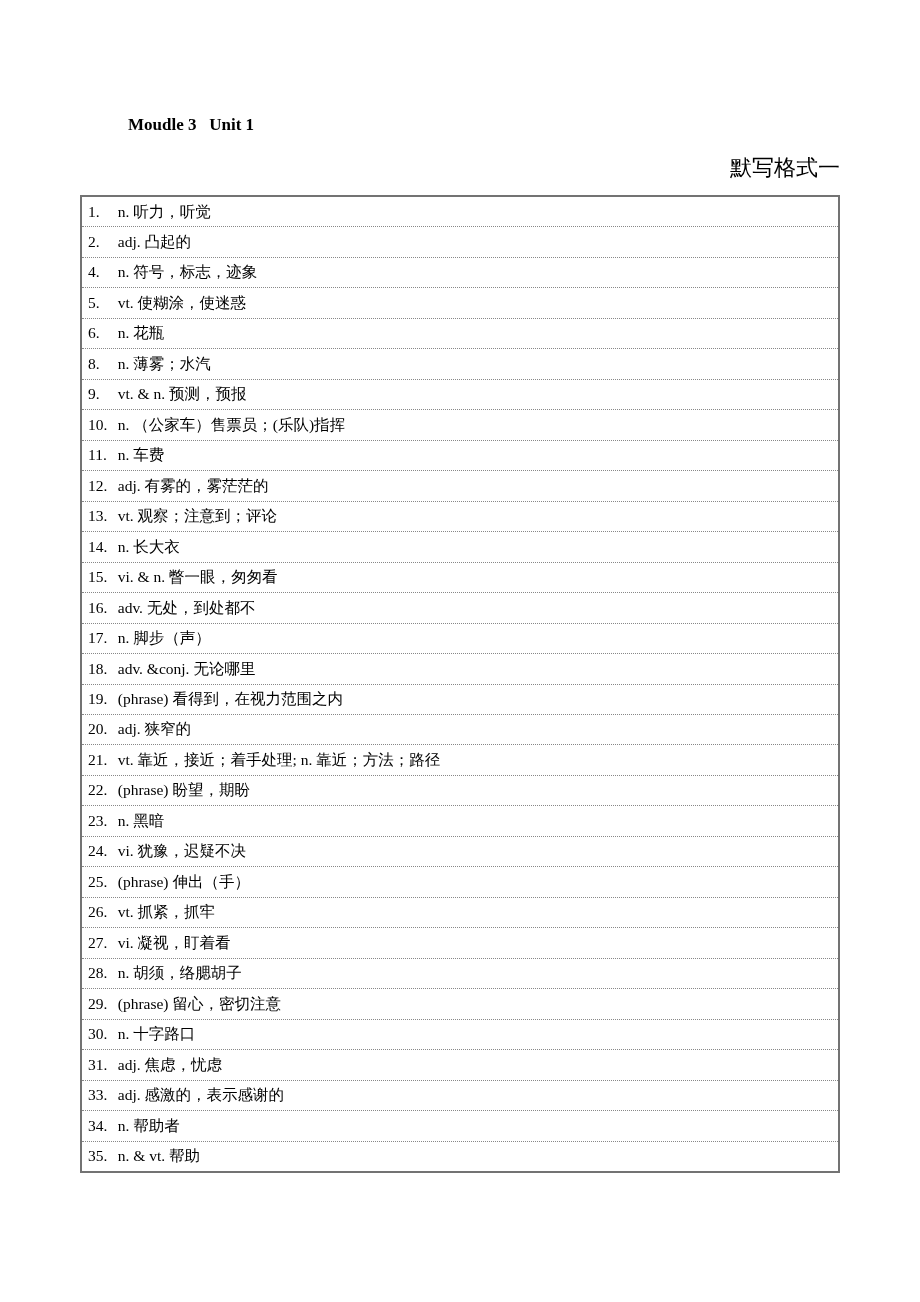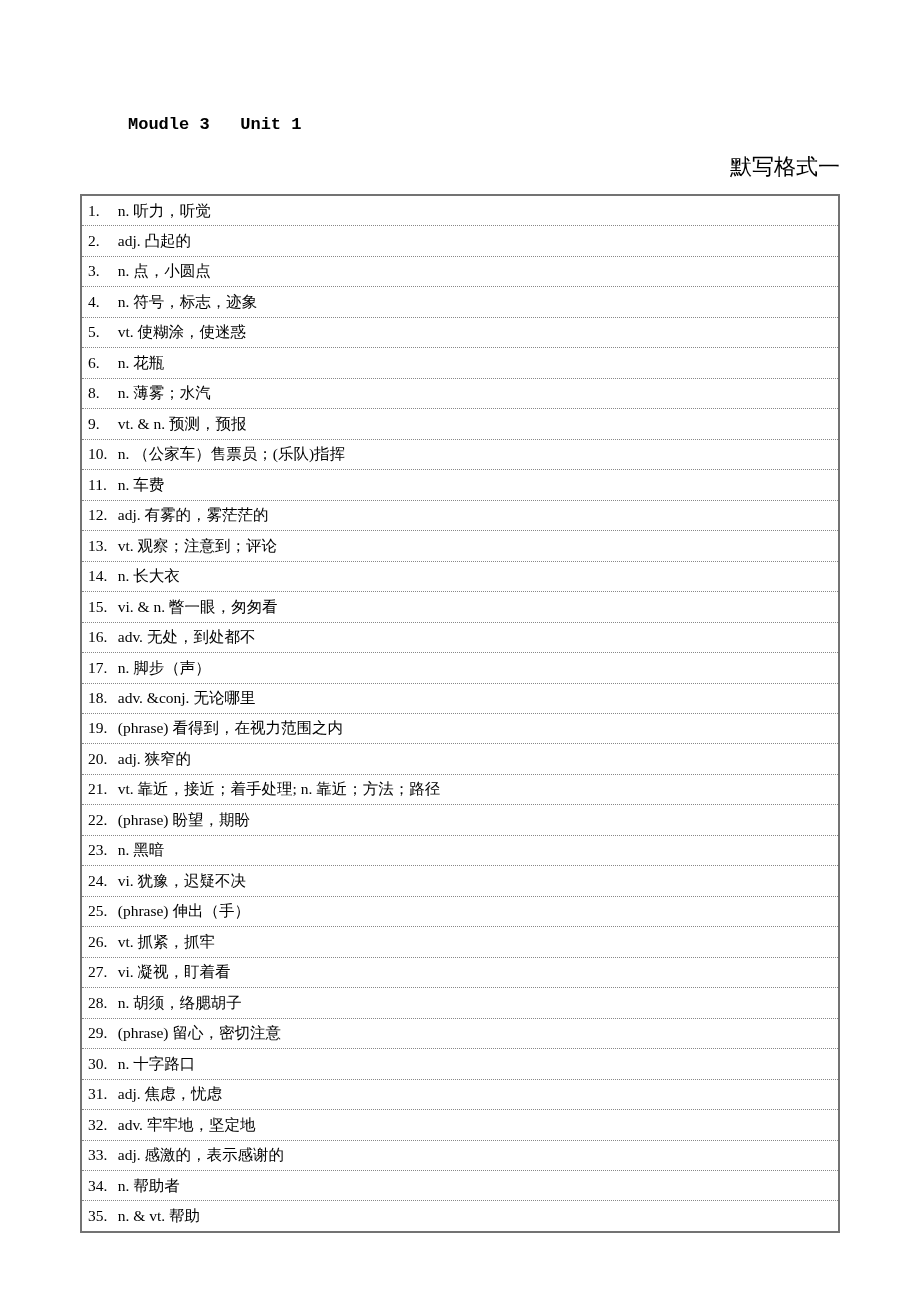"Moudle 3 Unit 1" .header { font-family: Liberation Mono, monospace -> Liberation Serif, serif }
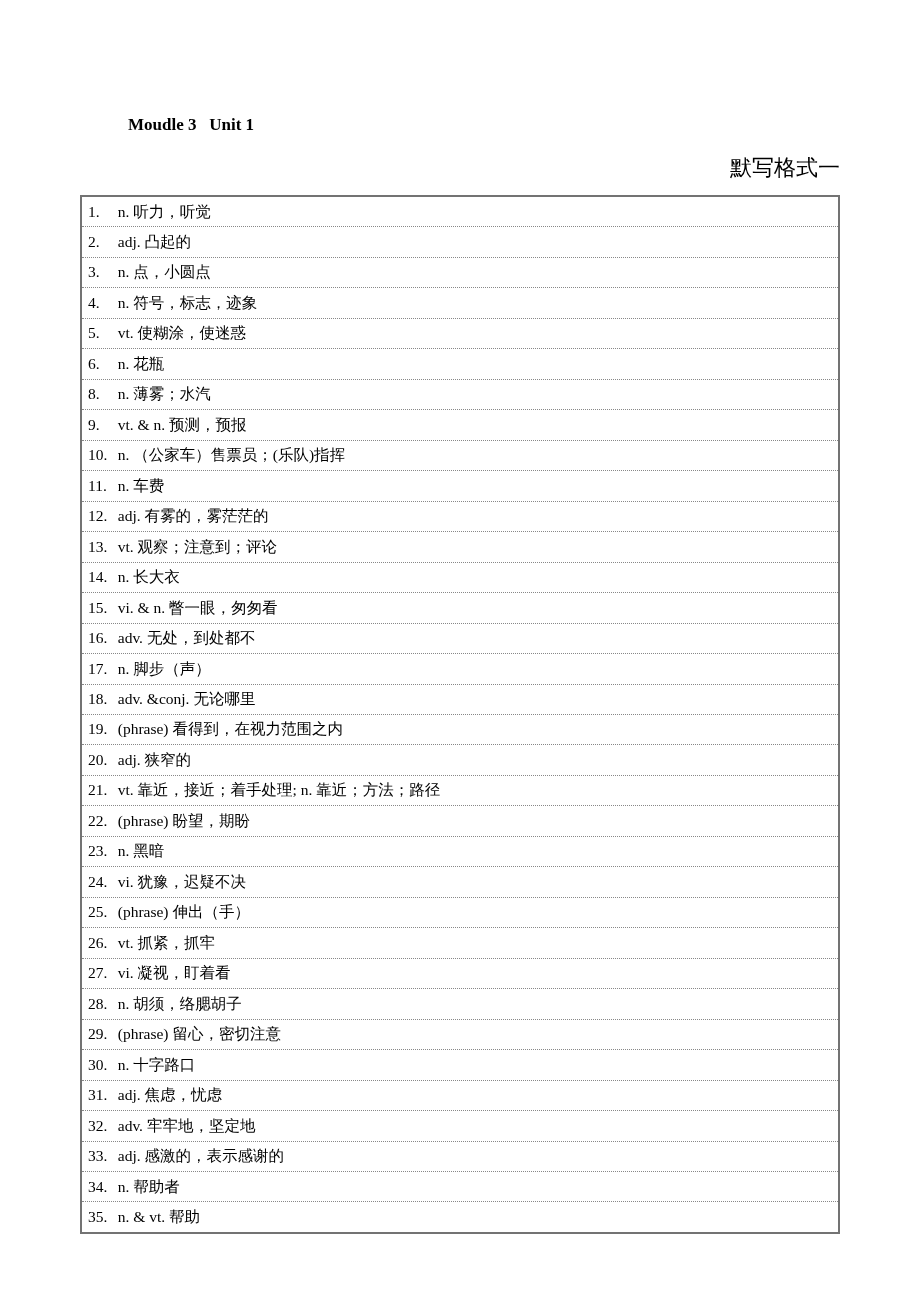"3. n. 点，小圆点" tr { html: <tr> <td><span>3.</span>&nbsp;&nbsp;<span>n.</span> <span>点，小圆点</span></td> </tr> -> none }
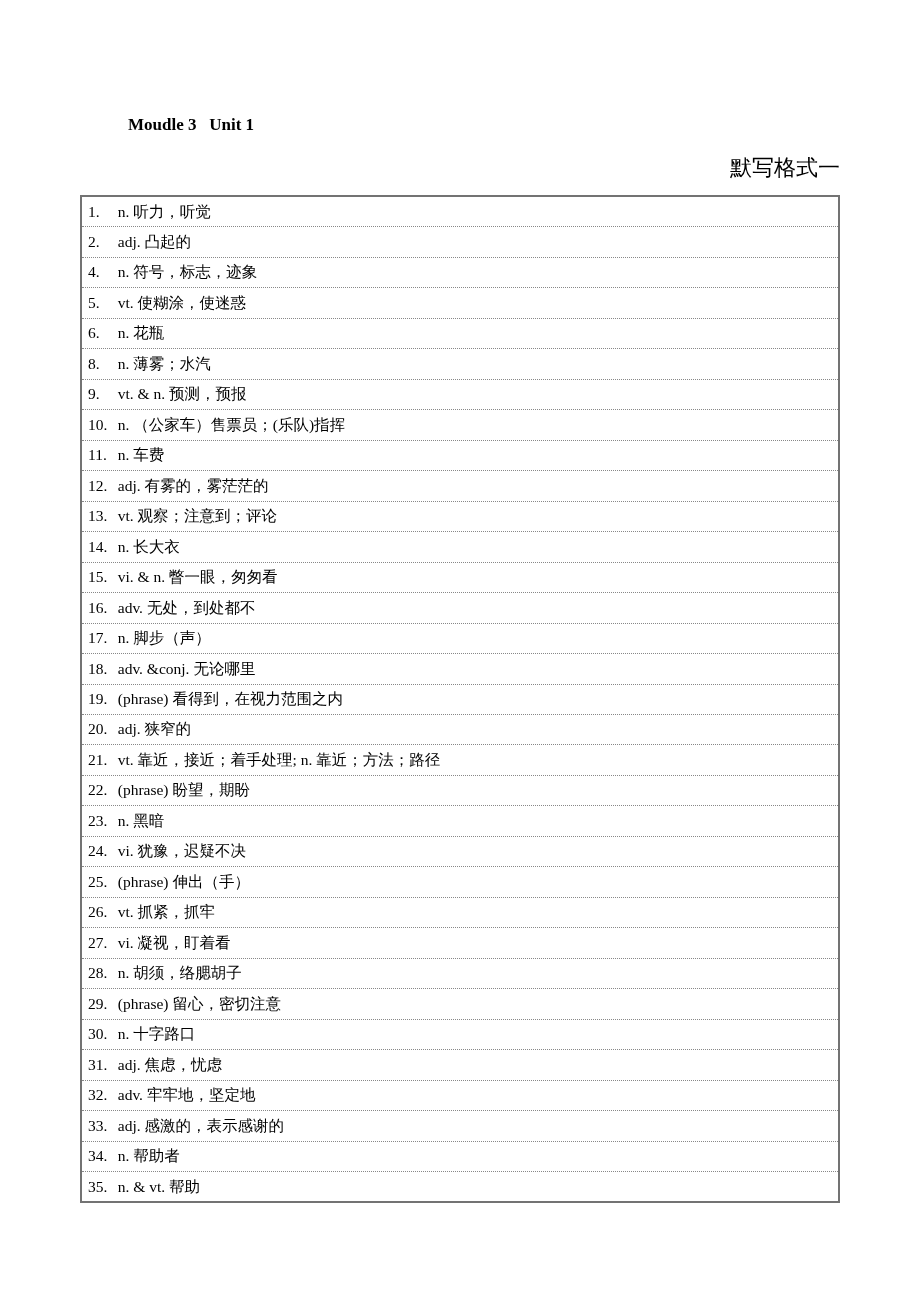"32. adv. 牢牢地，坚定地" tr { html: <tr> <td><span>32.</span>&nbsp;&nbsp;<span>adv.</span> <span>牢牢地，坚定地</span></td> </tr> -> none }
